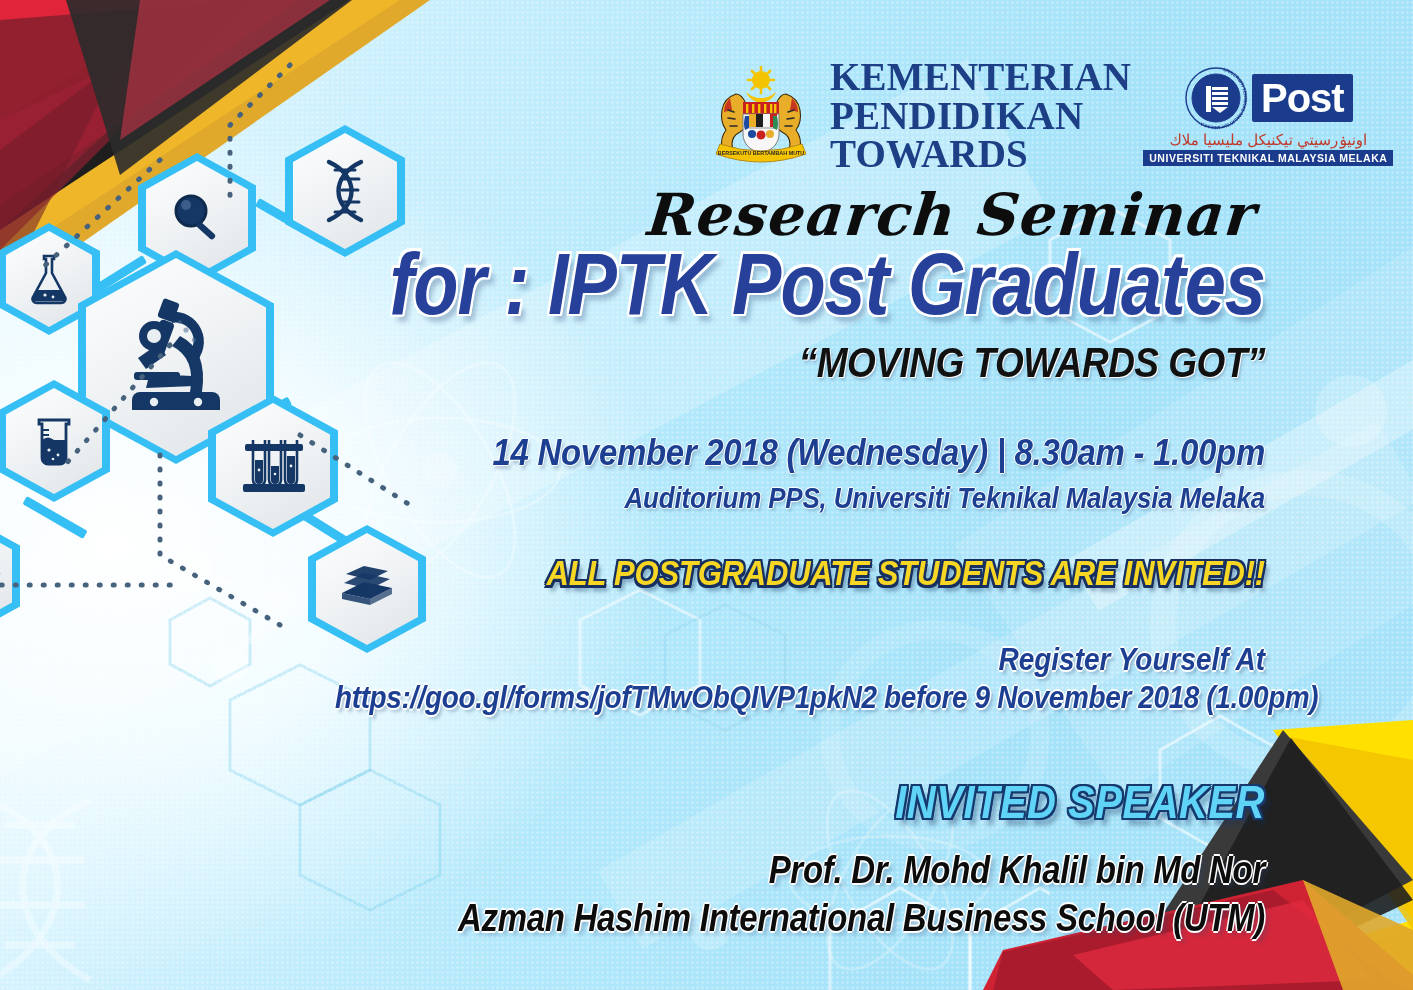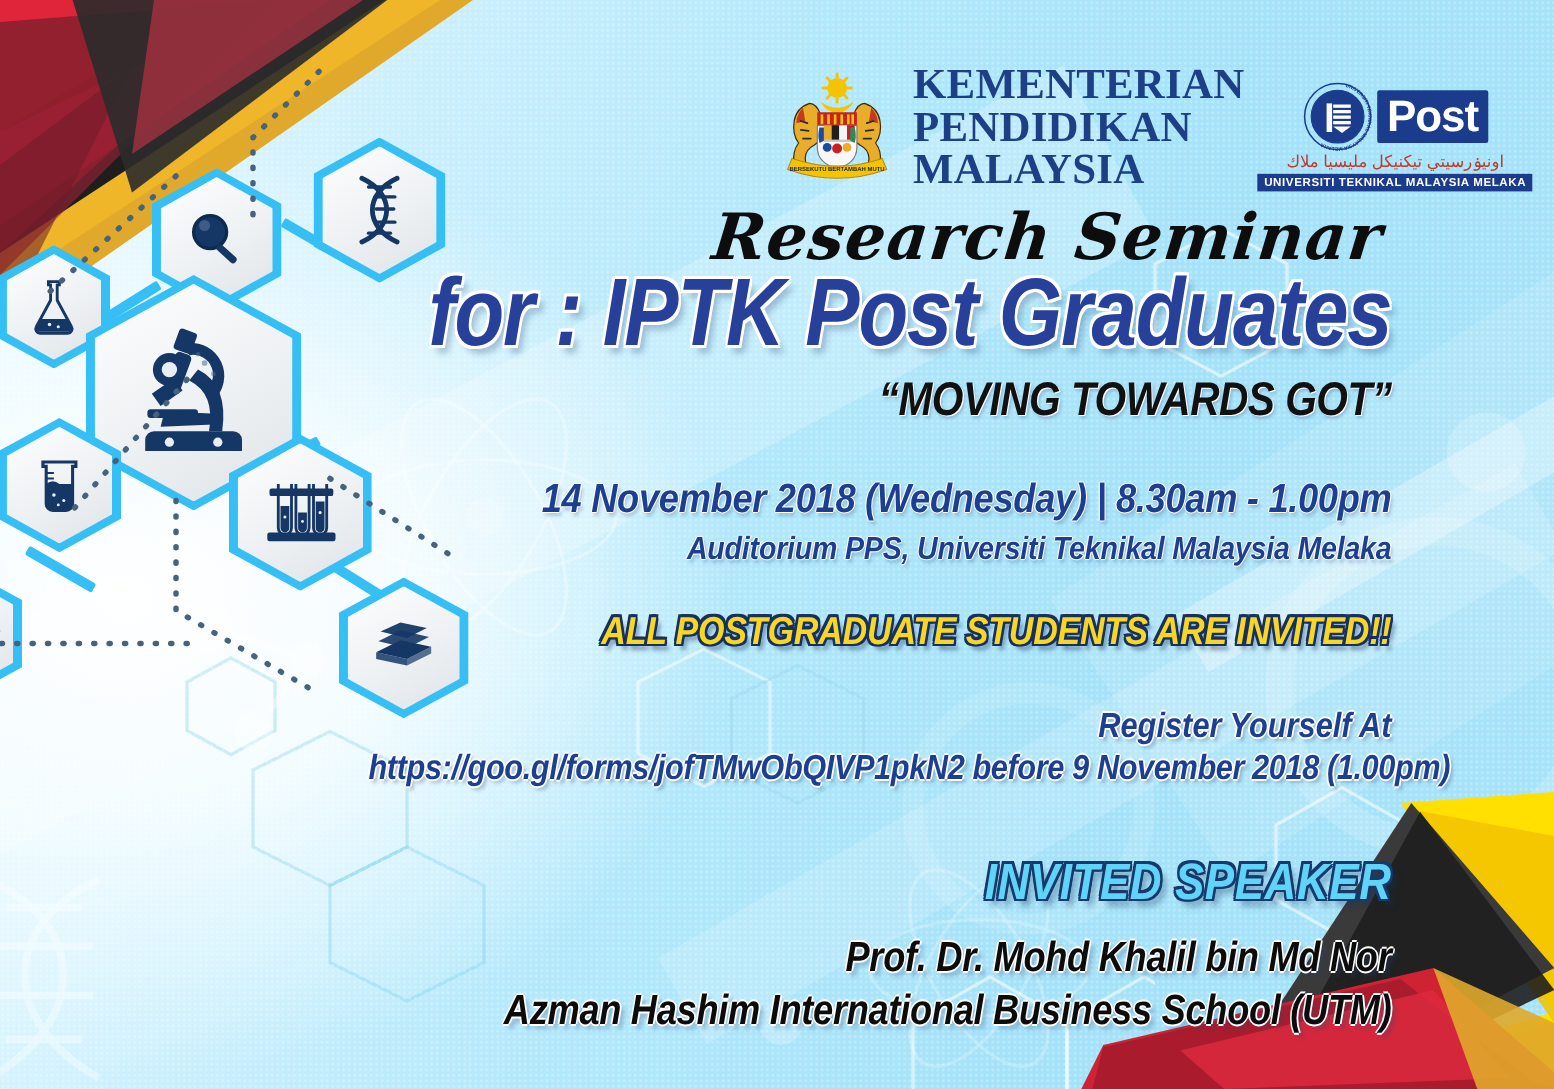"KEMENTERIAN" #logos { align-items: flex-end -> center }
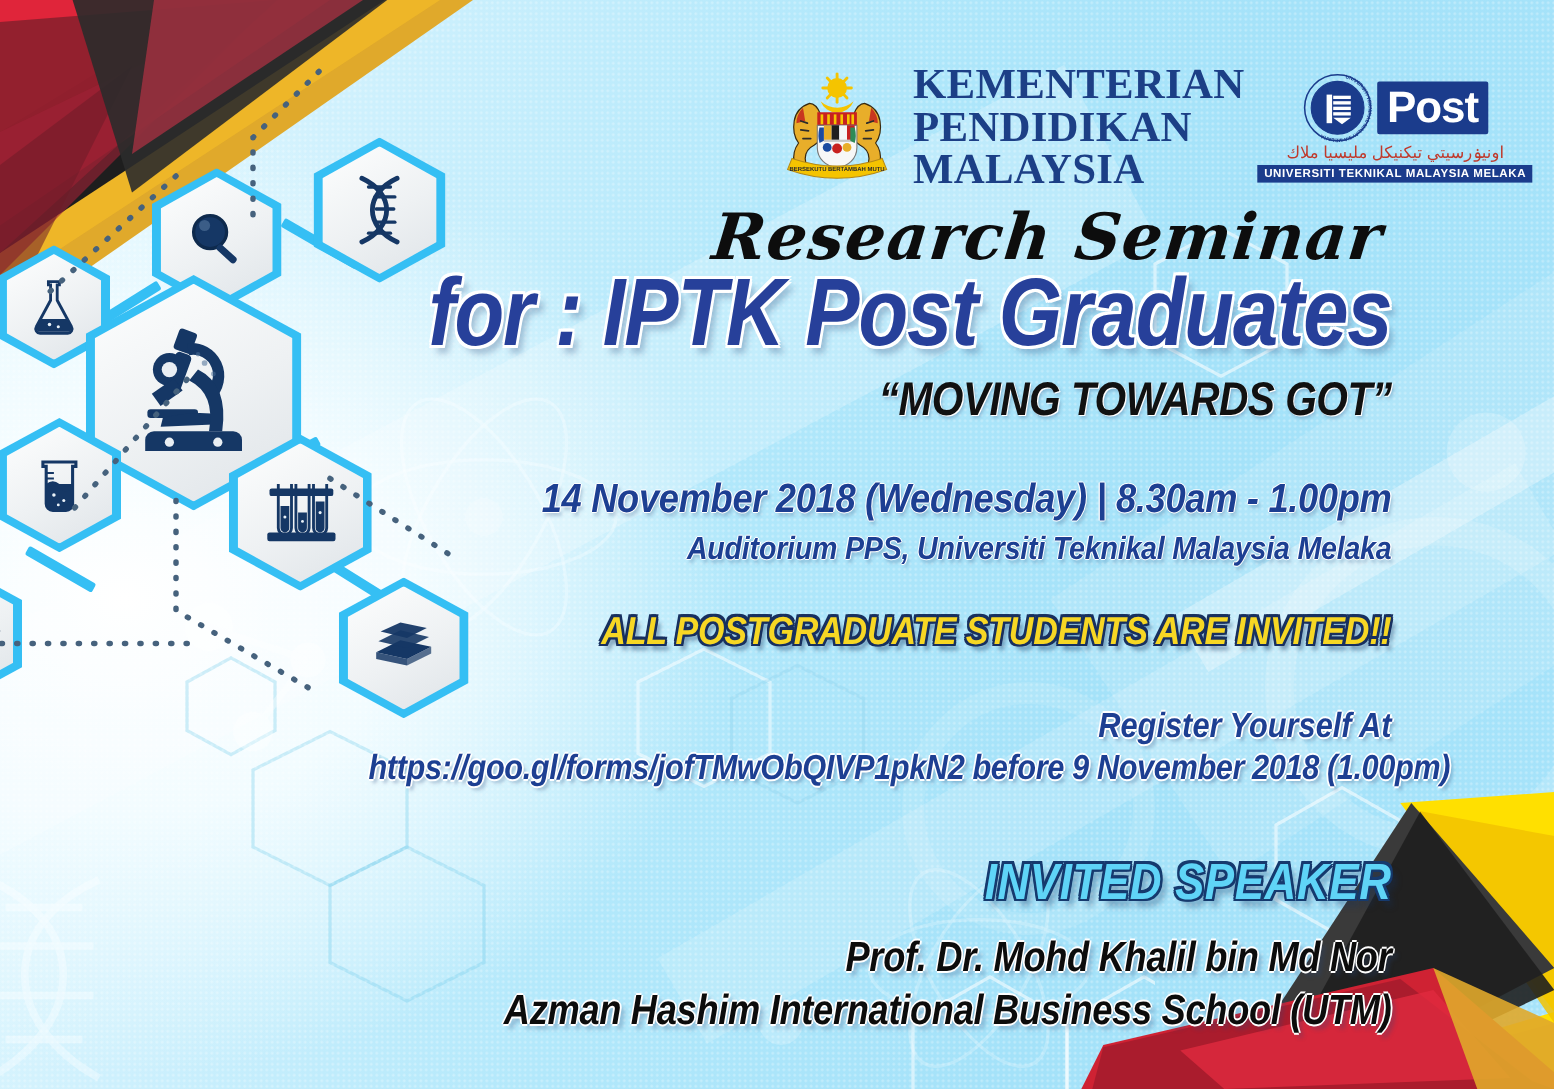"MALAYSIA" div { text: MALAYSIA -> TOWARDS }
